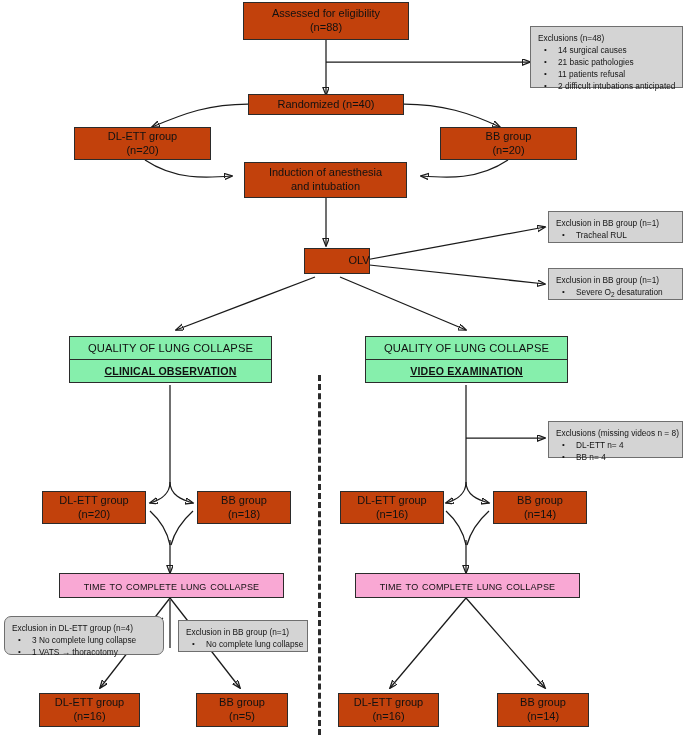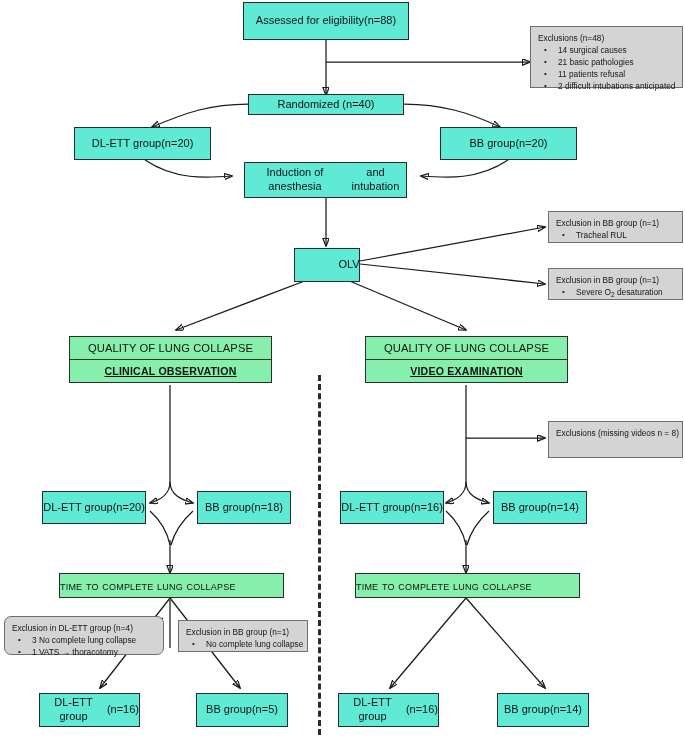"Assessed for eligibility" .node { background: #5eead4 -> #c2410c; flex-direction: row -> column }
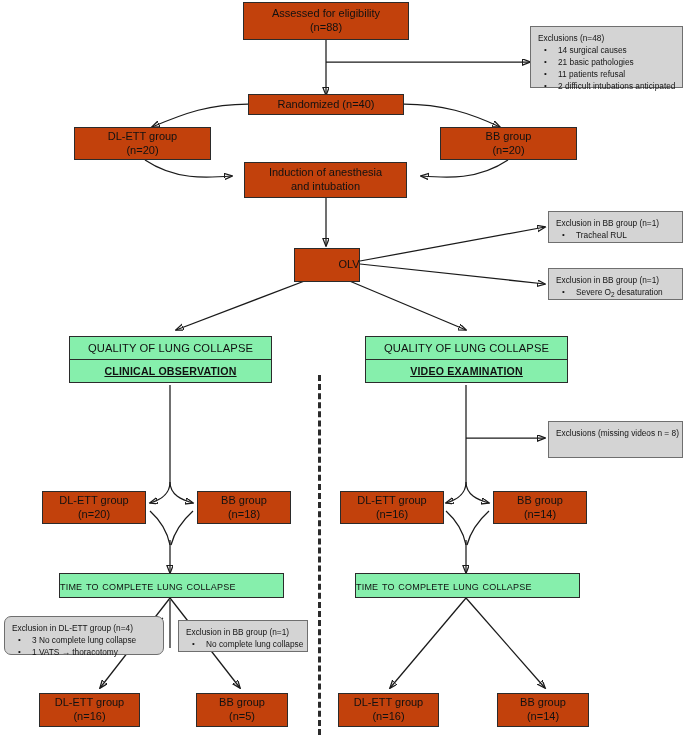"OLV" div.node { height: 34px -> 26px; left: 294px -> 304px }
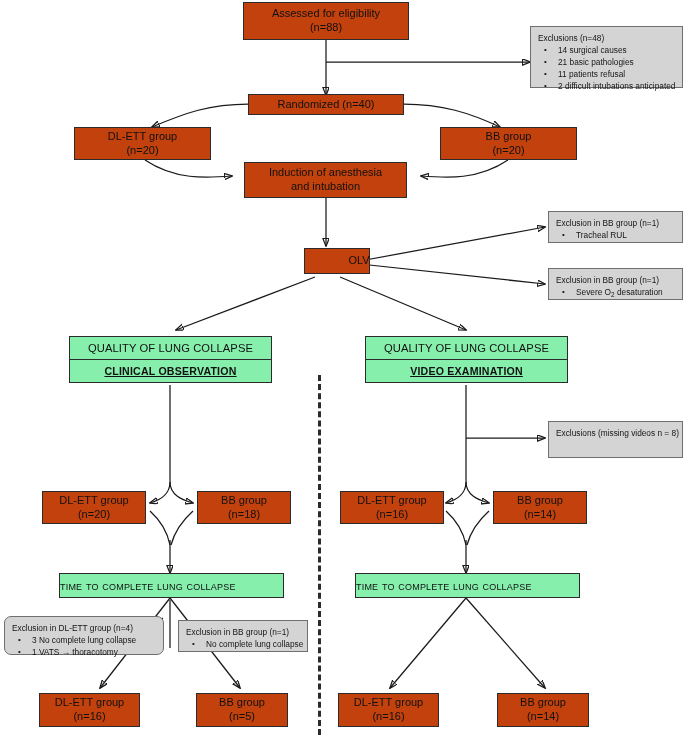"DL-ETT n= 4" ul { html: none -> <ul> <li>DL-ETT n= 4</li> <li>BB n= 4</li> </ul> }
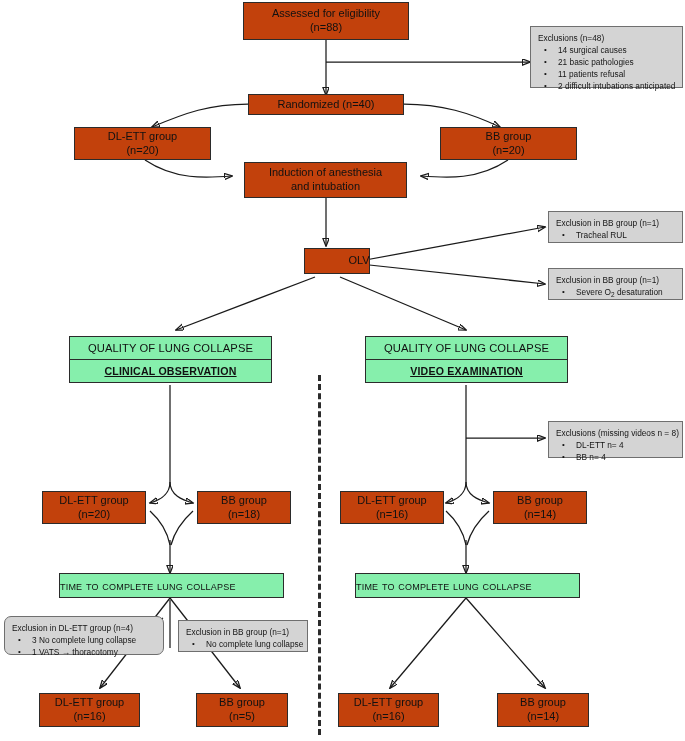"time to complete lung collapse" .smcap { background: #86efac -> #f9a8d4; justify-content: flex-start -> center }
